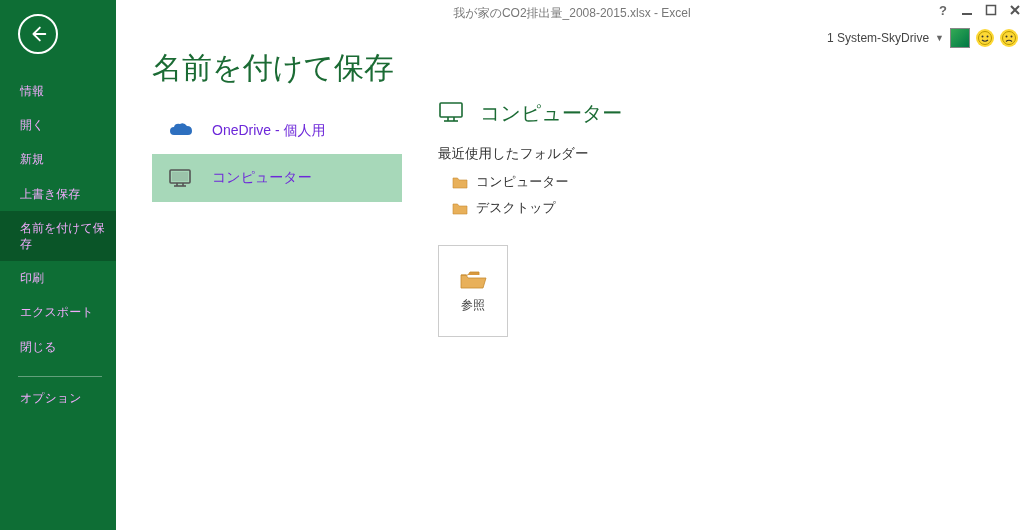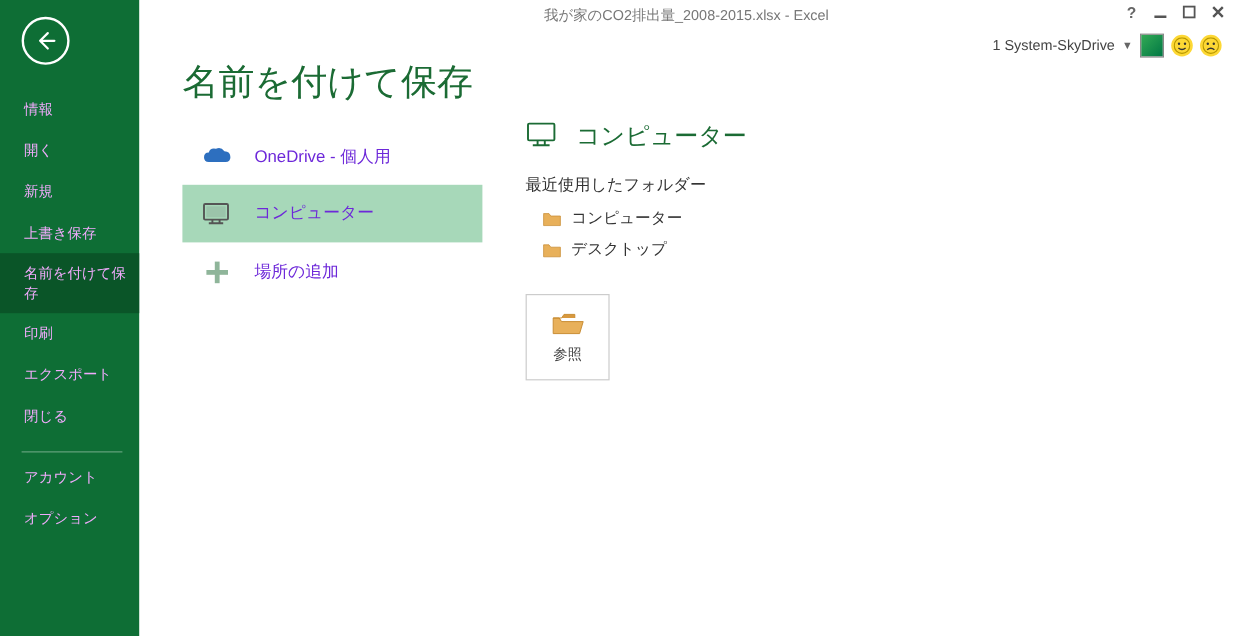"場所の追加" div.loc-item { html: <div> <span> <svg> <rect></rect> <rect></rect> </svg> </span> <span>場所の追加</span> </div> -> none }
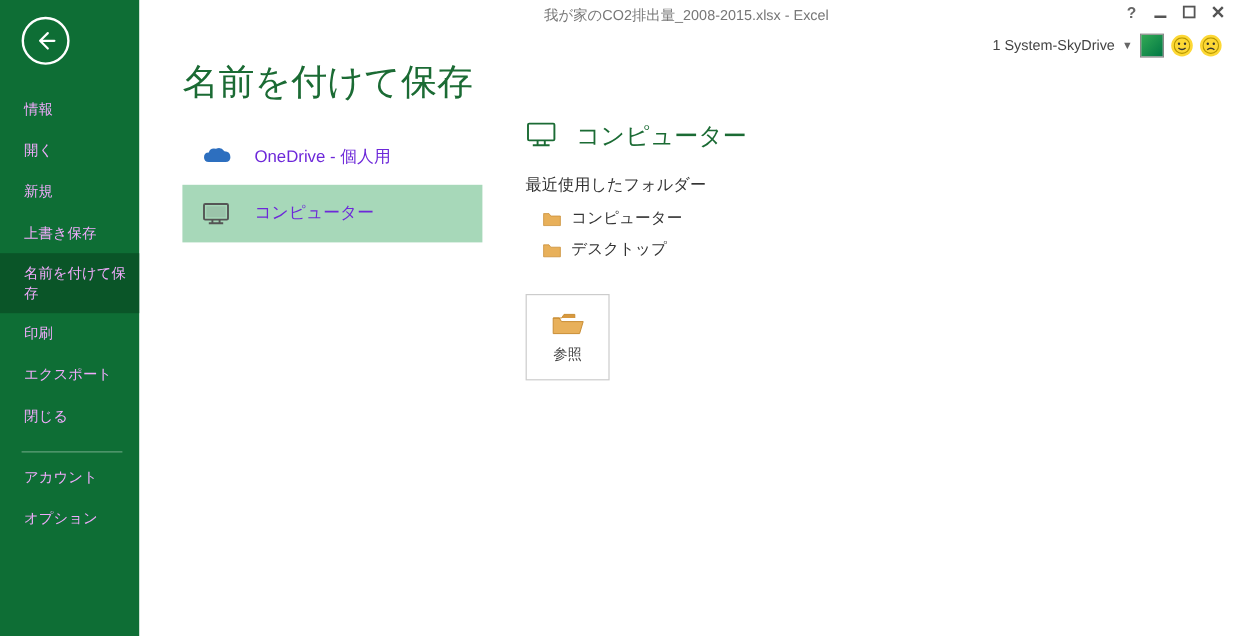"参照" .browse-box { height: 72px -> 92px }
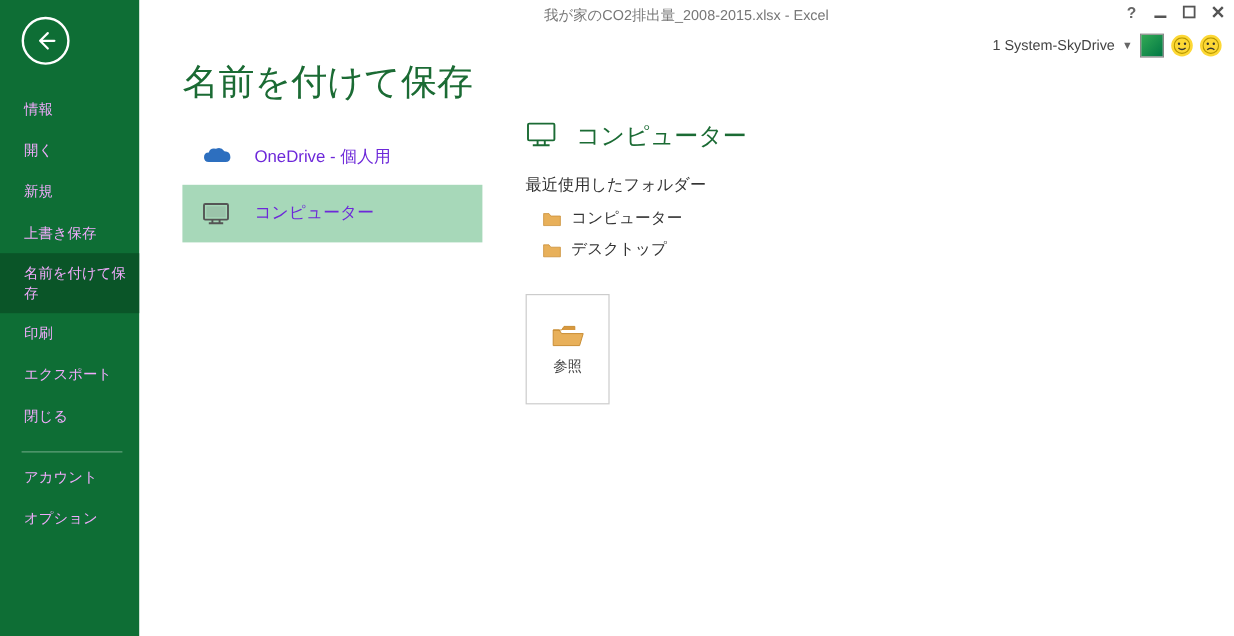"アカウント" div.nav-item { html: <div>アカウント</div> -> none }
